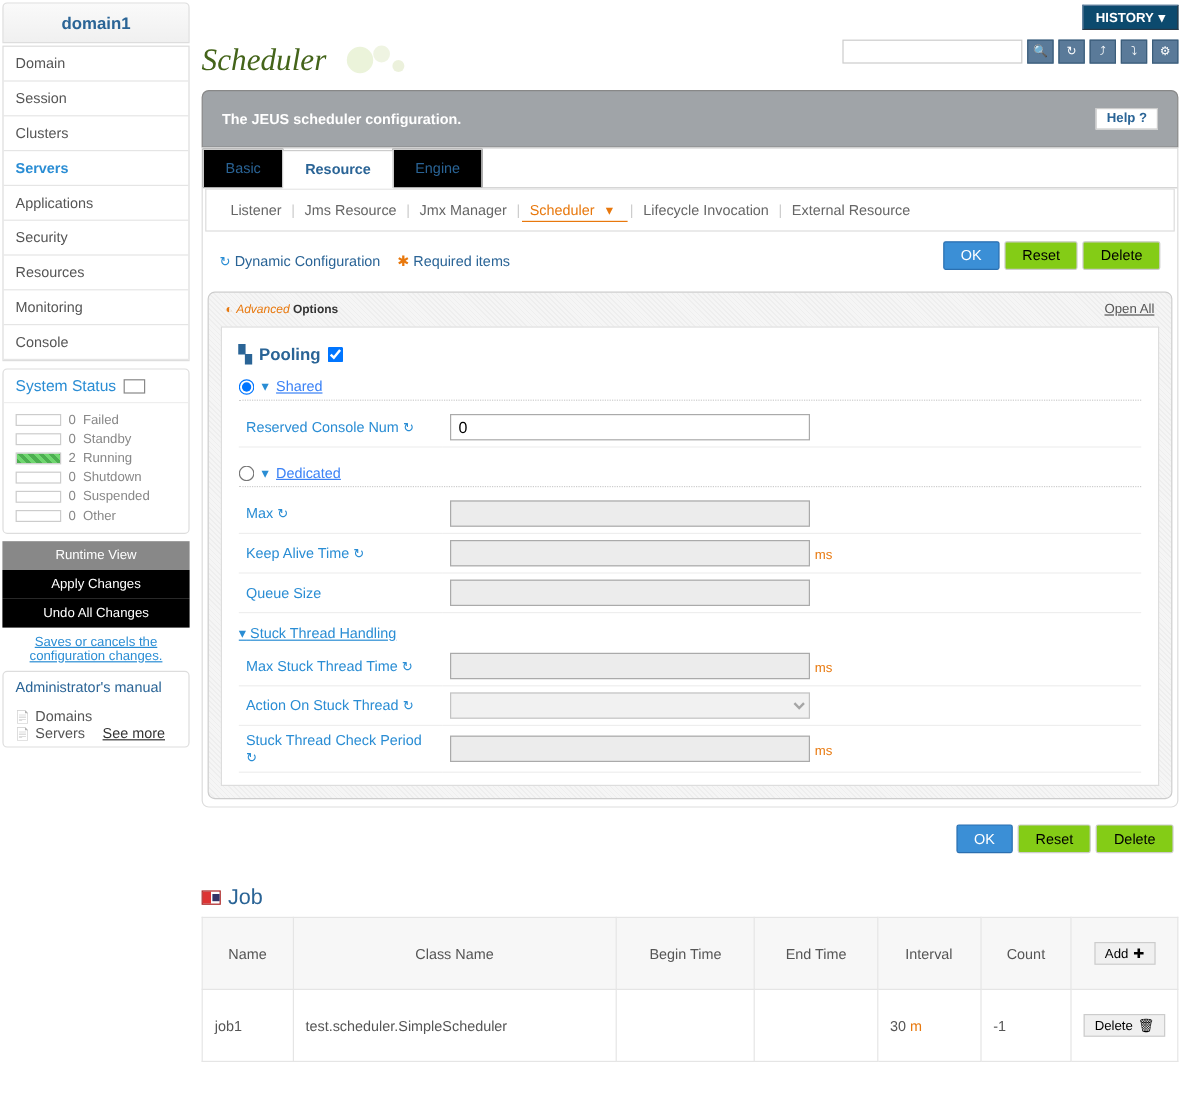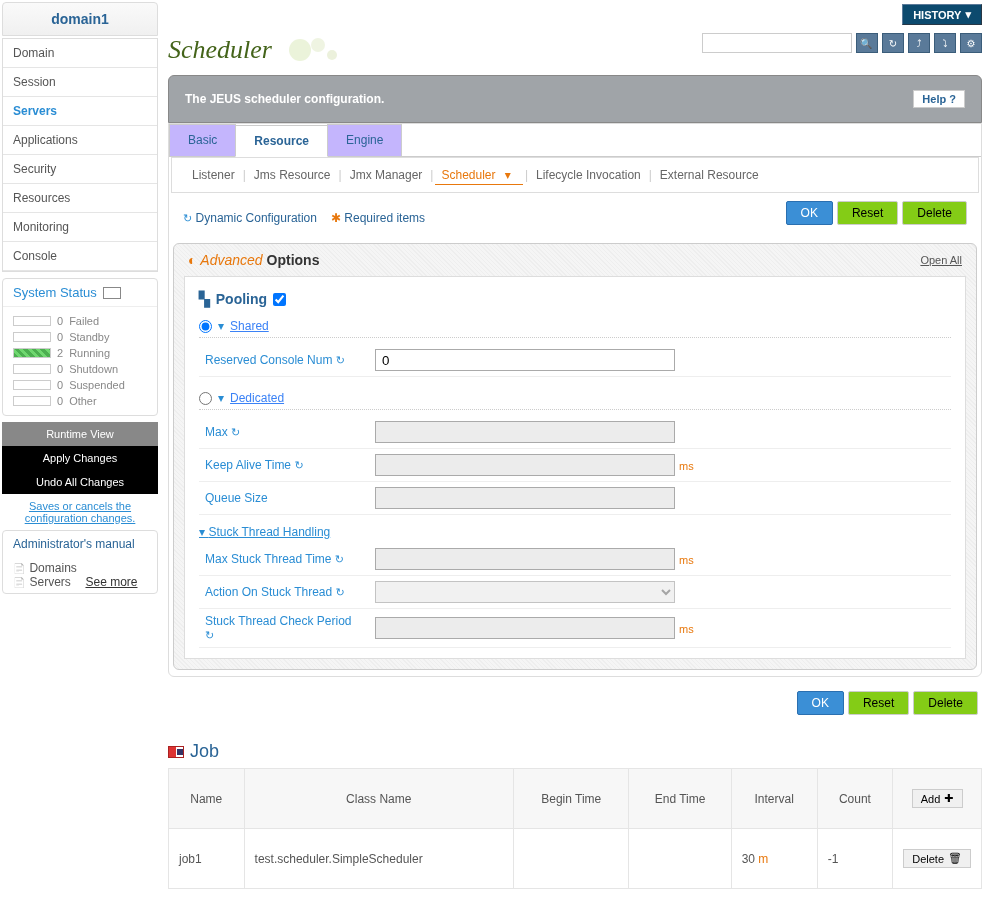"Clusters" div.sidebar-menu-item { html: none -> <div>Clusters</div> }
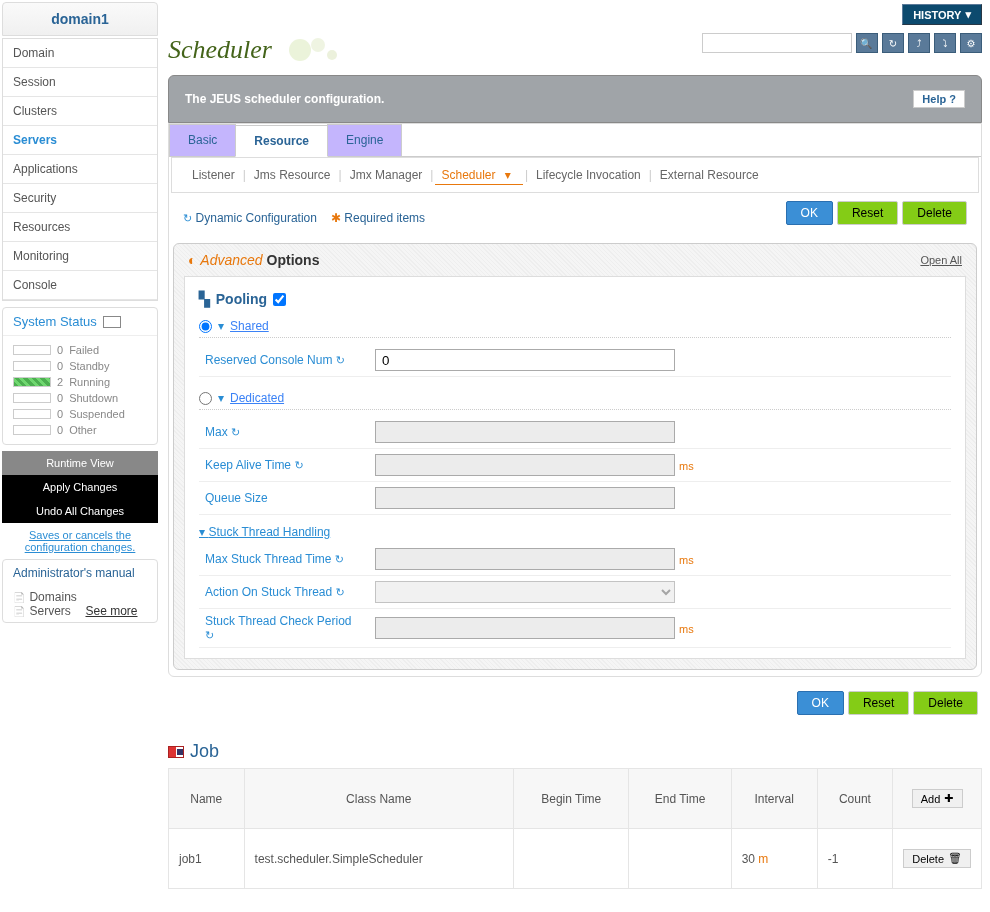"Basic" .tab { background: #c4b5fd -> #000000 }
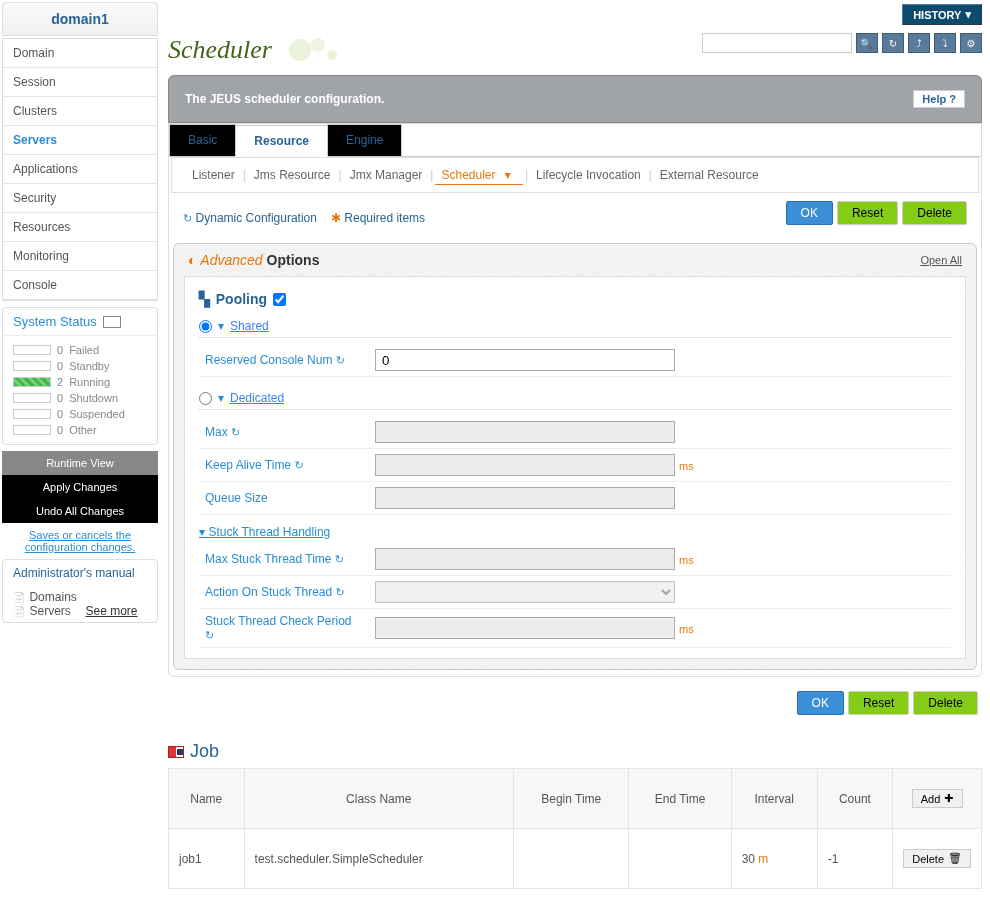"◐ Advanced Options" .adv-title { font-size: 14px -> 10px }
